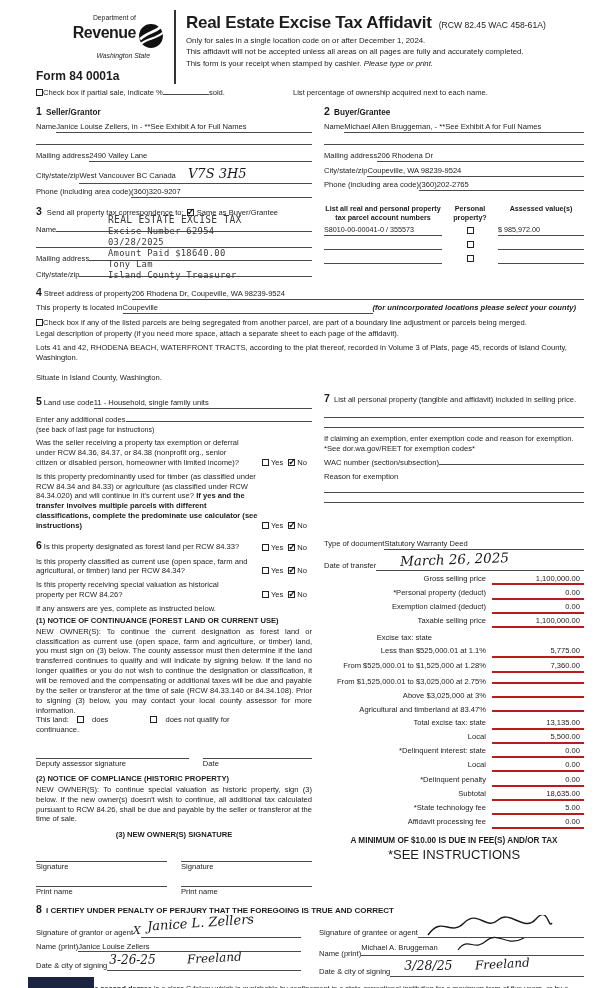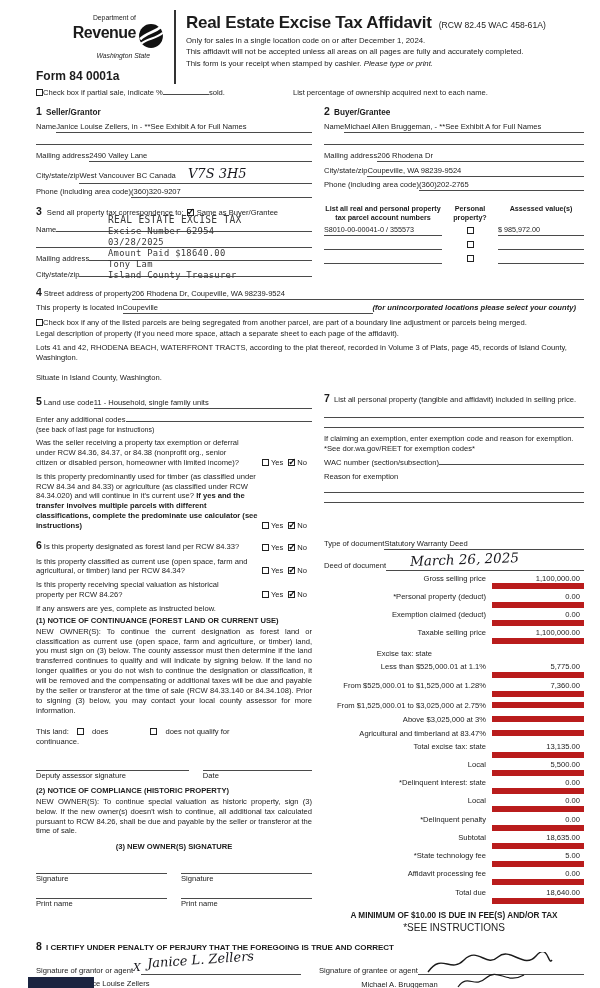"Deed of document" span { text: Deed of document -> Date of transfer }
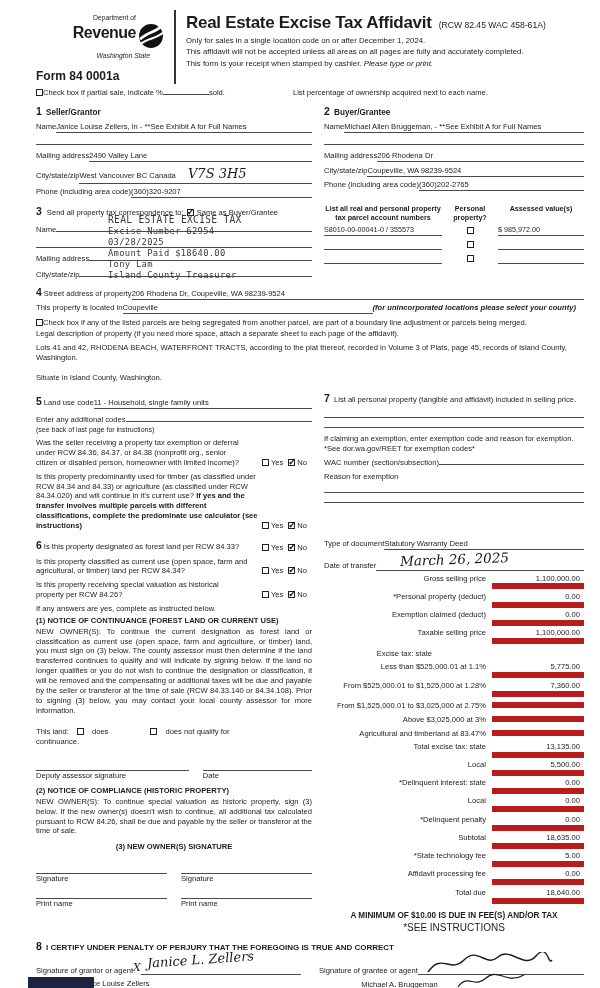"1,100,000.00" .tval { border-bottom: 6px solid #b91c1c -> 2px solid #b91c1c }
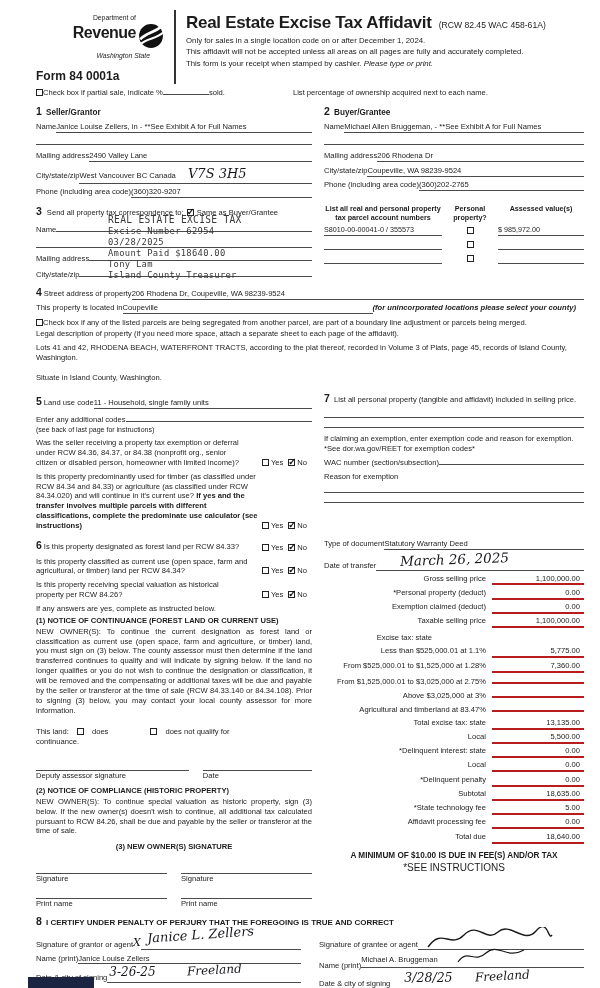"This land:" div.fl { margin-top: 12px -> 0 }
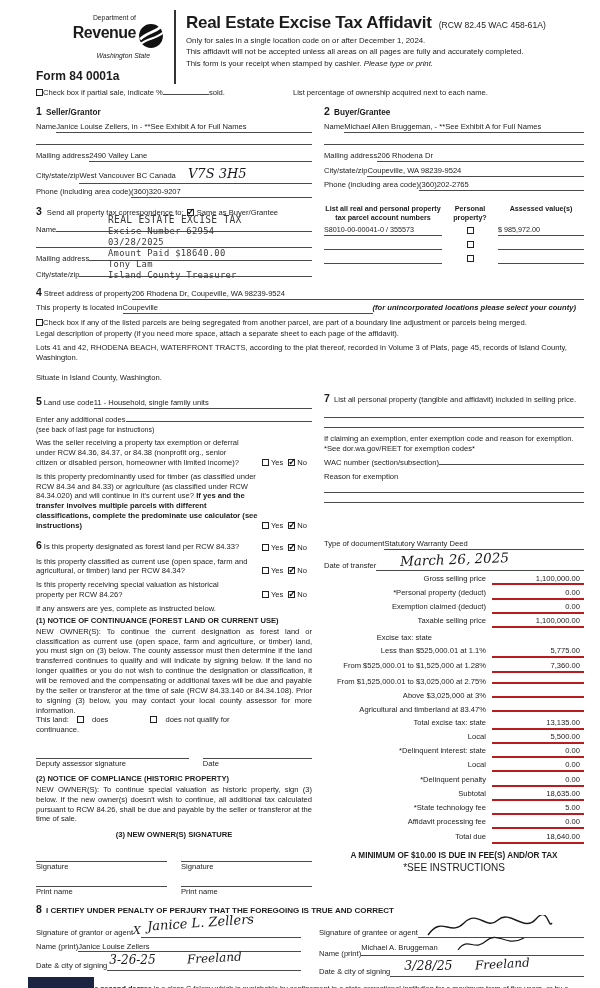"Total due" div.trow { html: <div> <span>Total due</span> <span>18,640.00</span> </div> -> none }
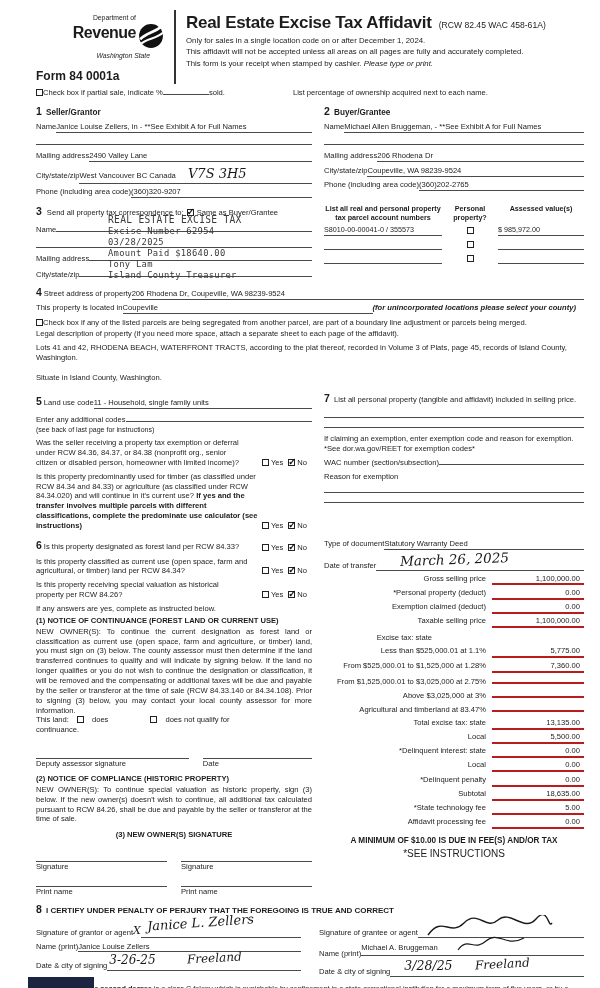"*SEE INSTRUCTIONS" div.center { font-size: 10px -> 13px }
